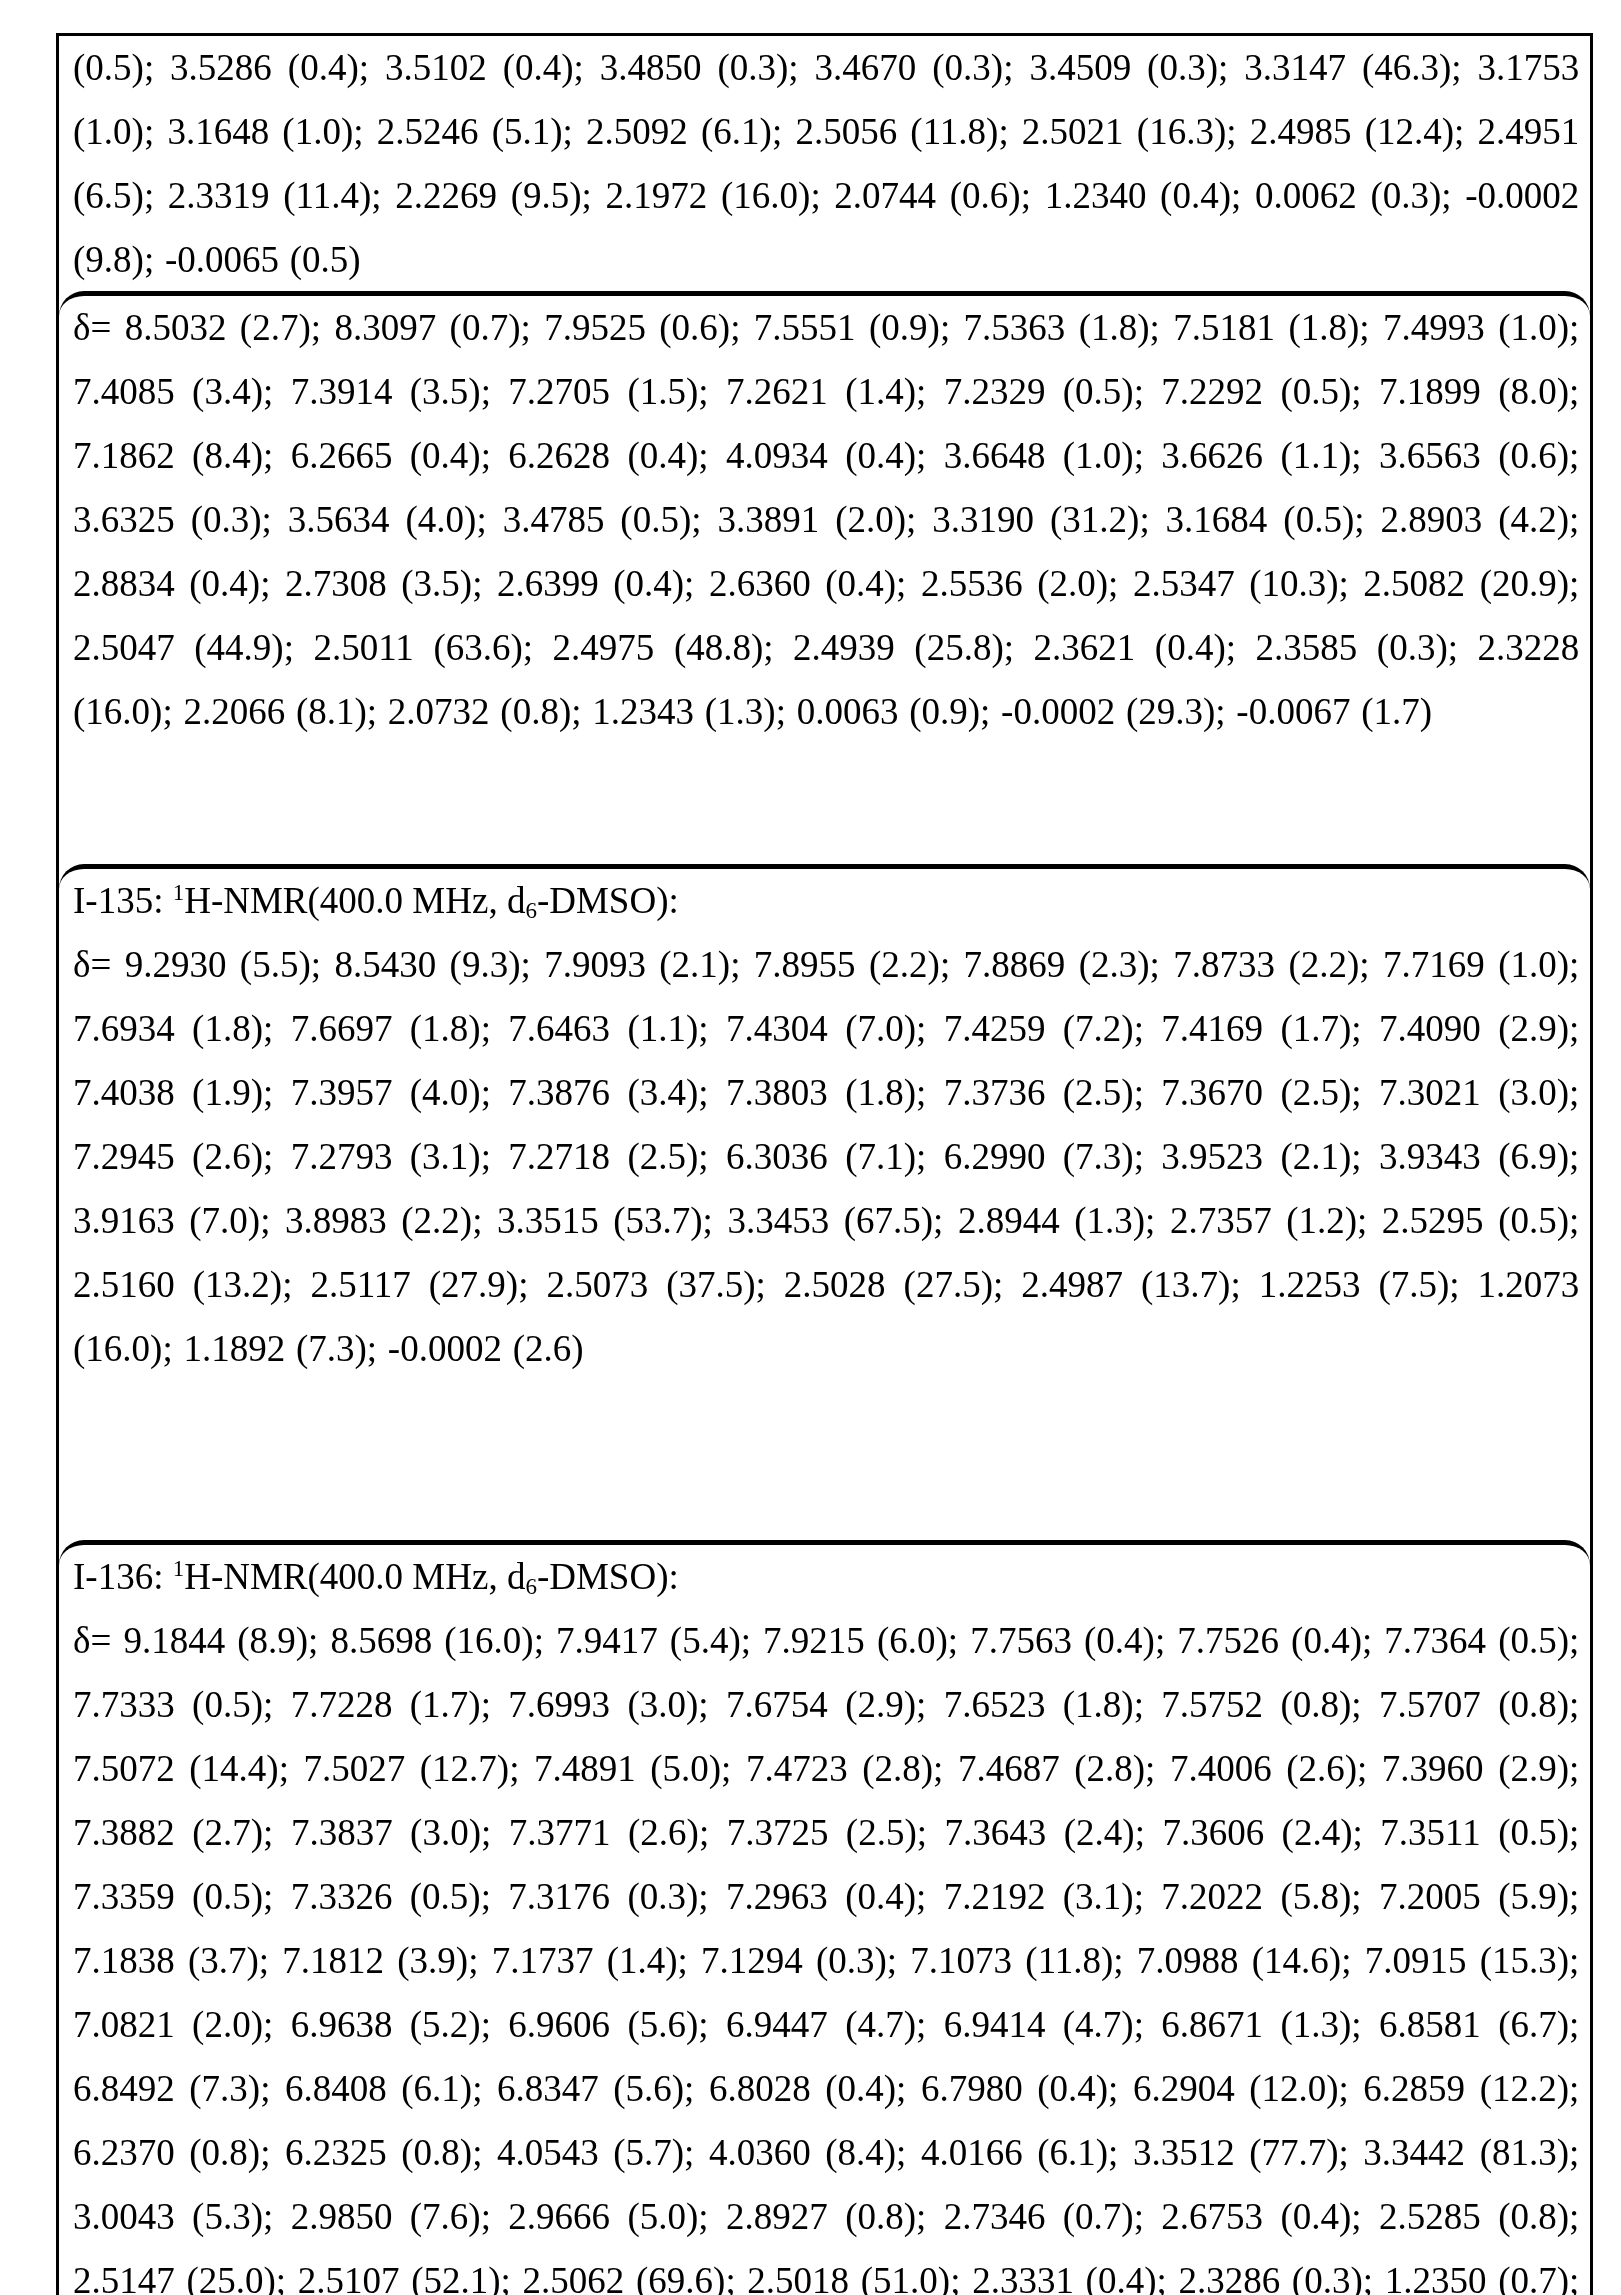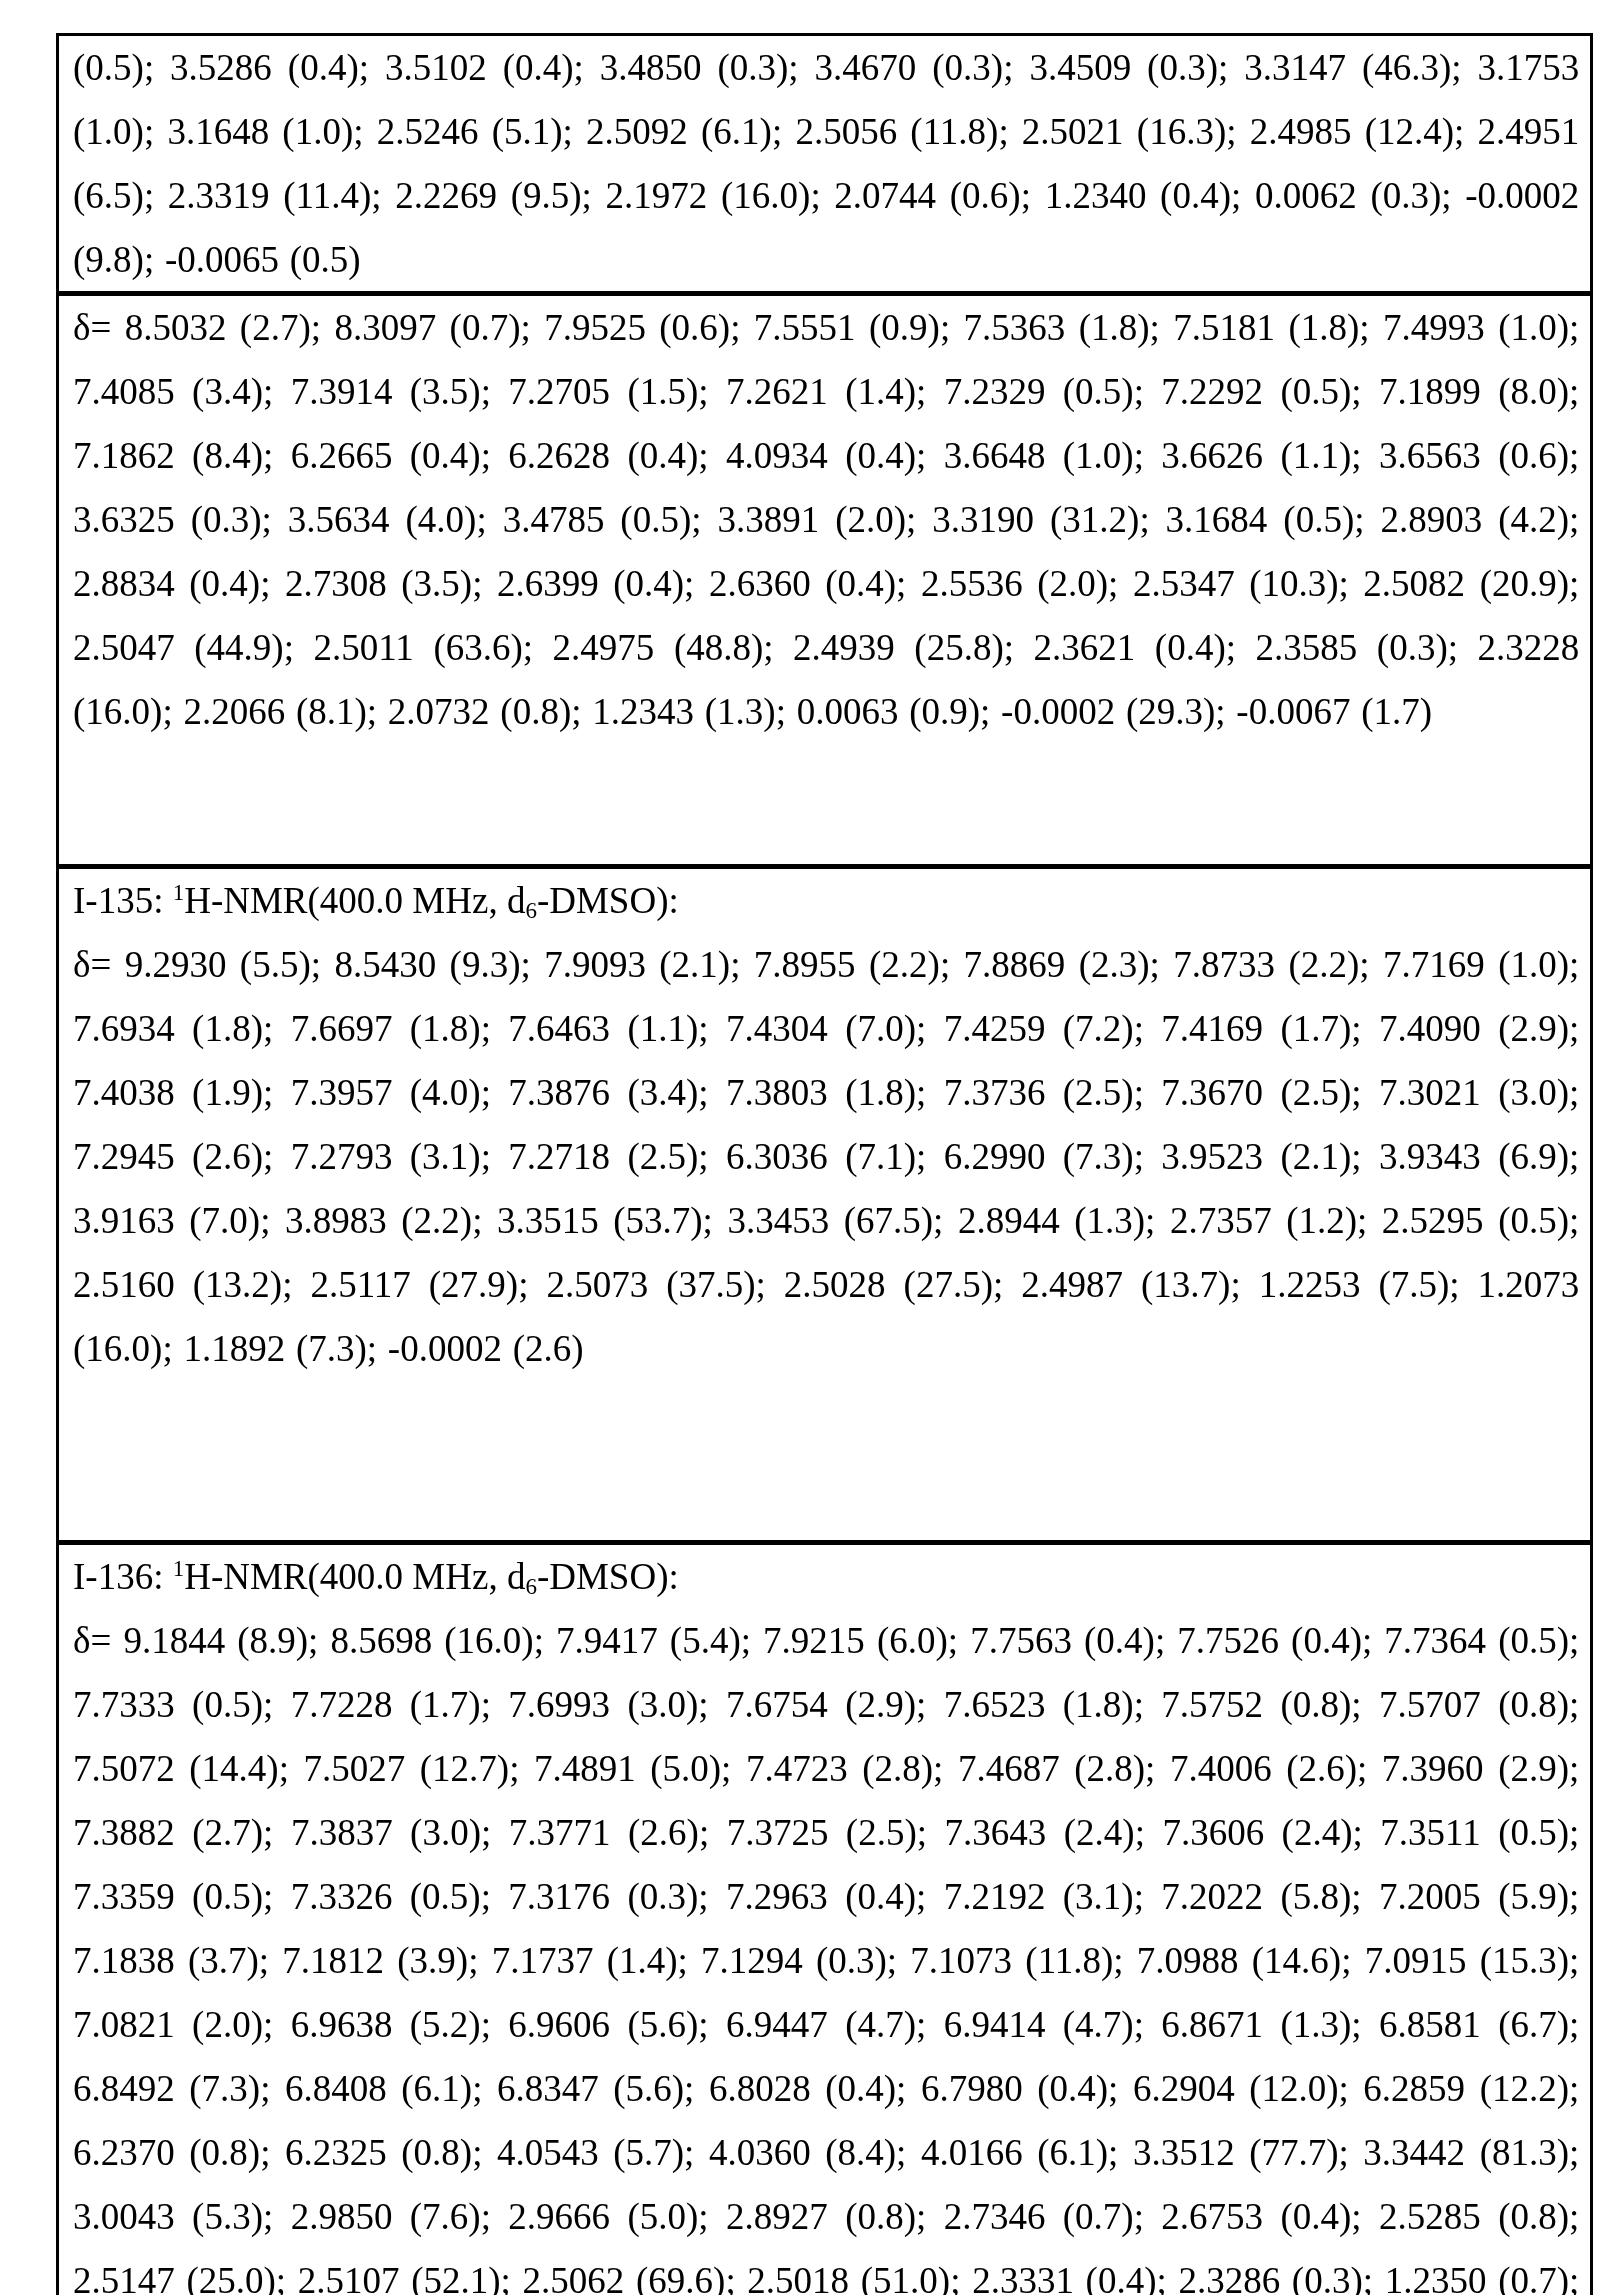"(0.5); 3.5286 (0.4); 3.5102 (0.4);" .row { border-radius: none -> 25px }
